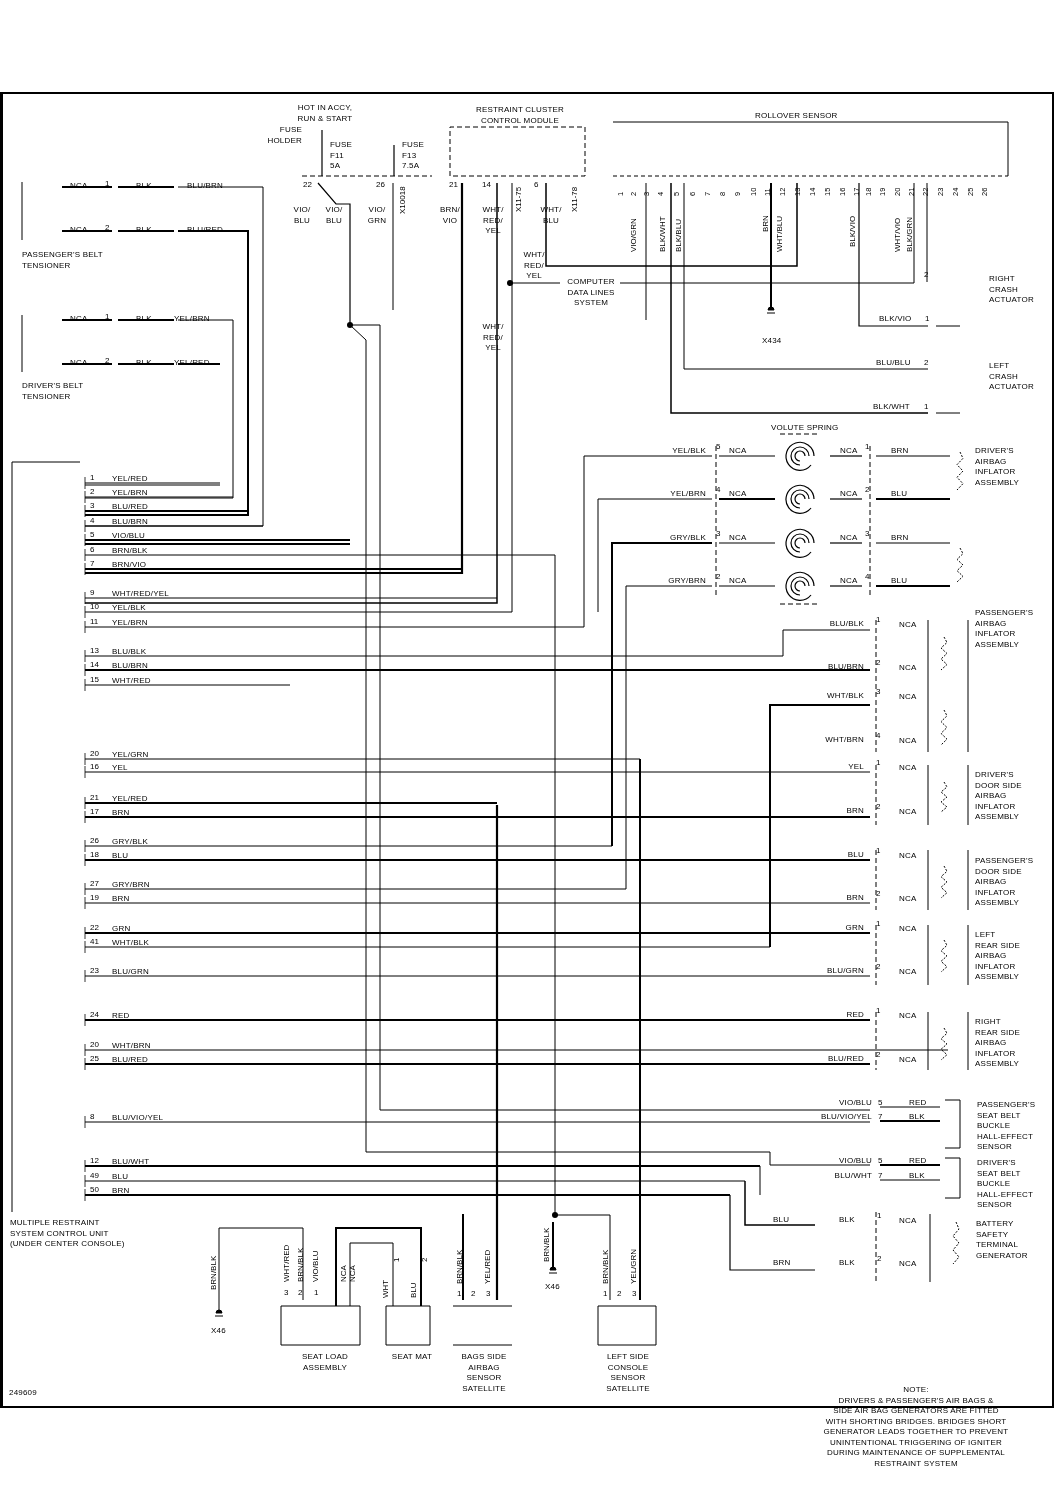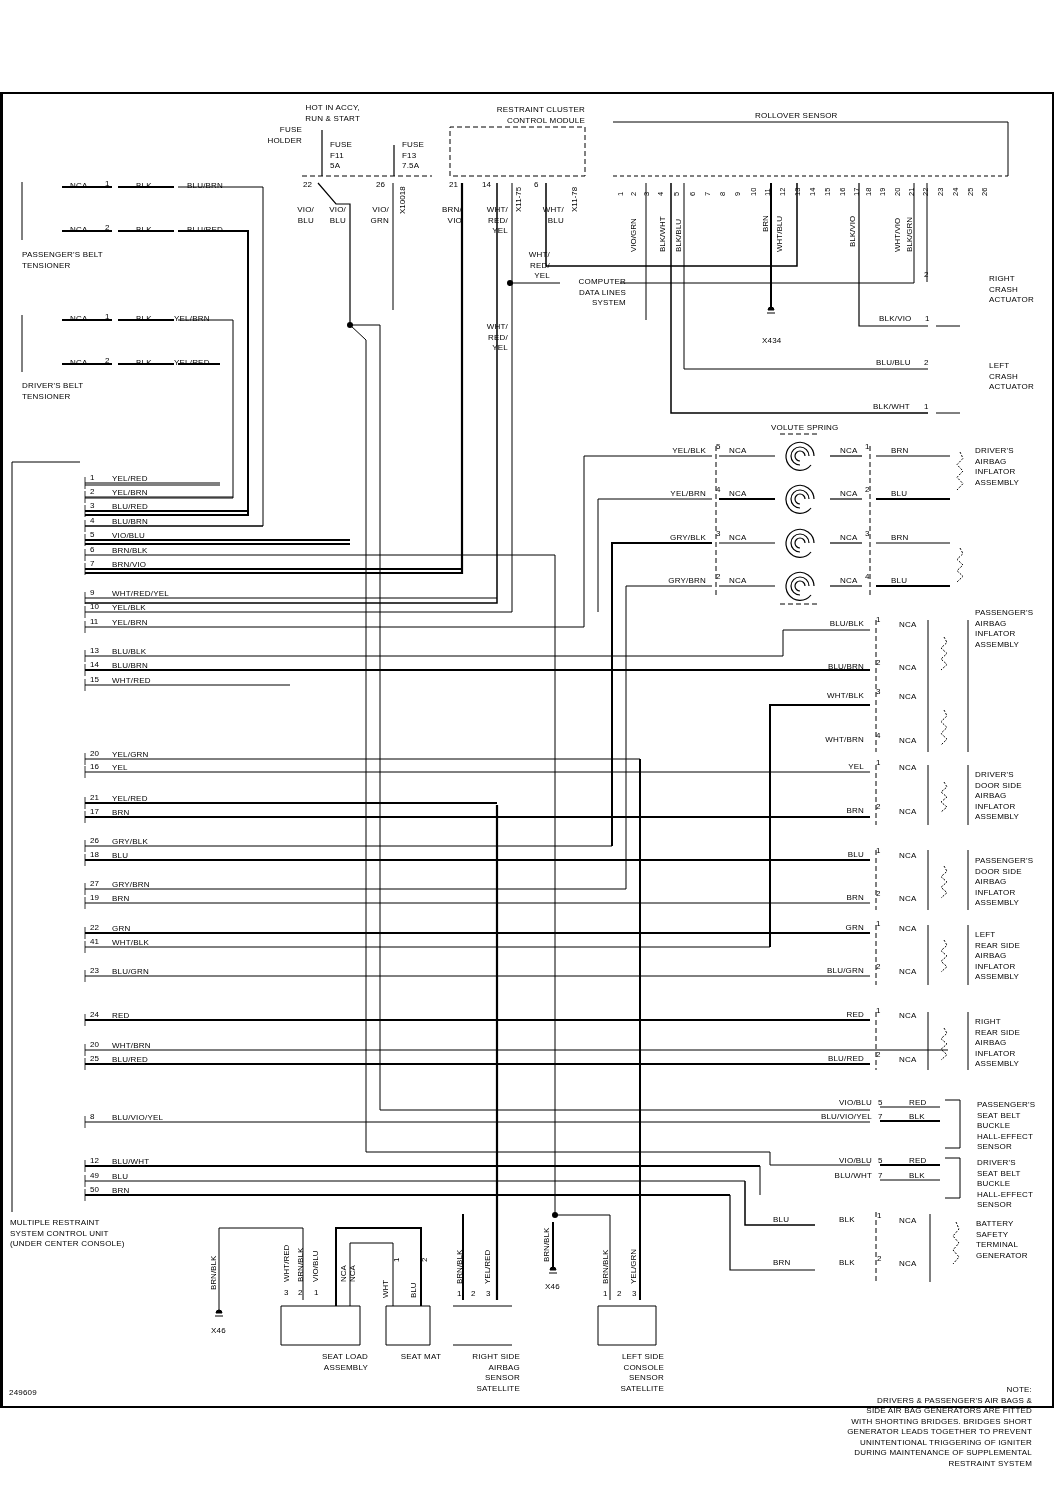"HOT IN ACCY," .center { text-align: right -> center }
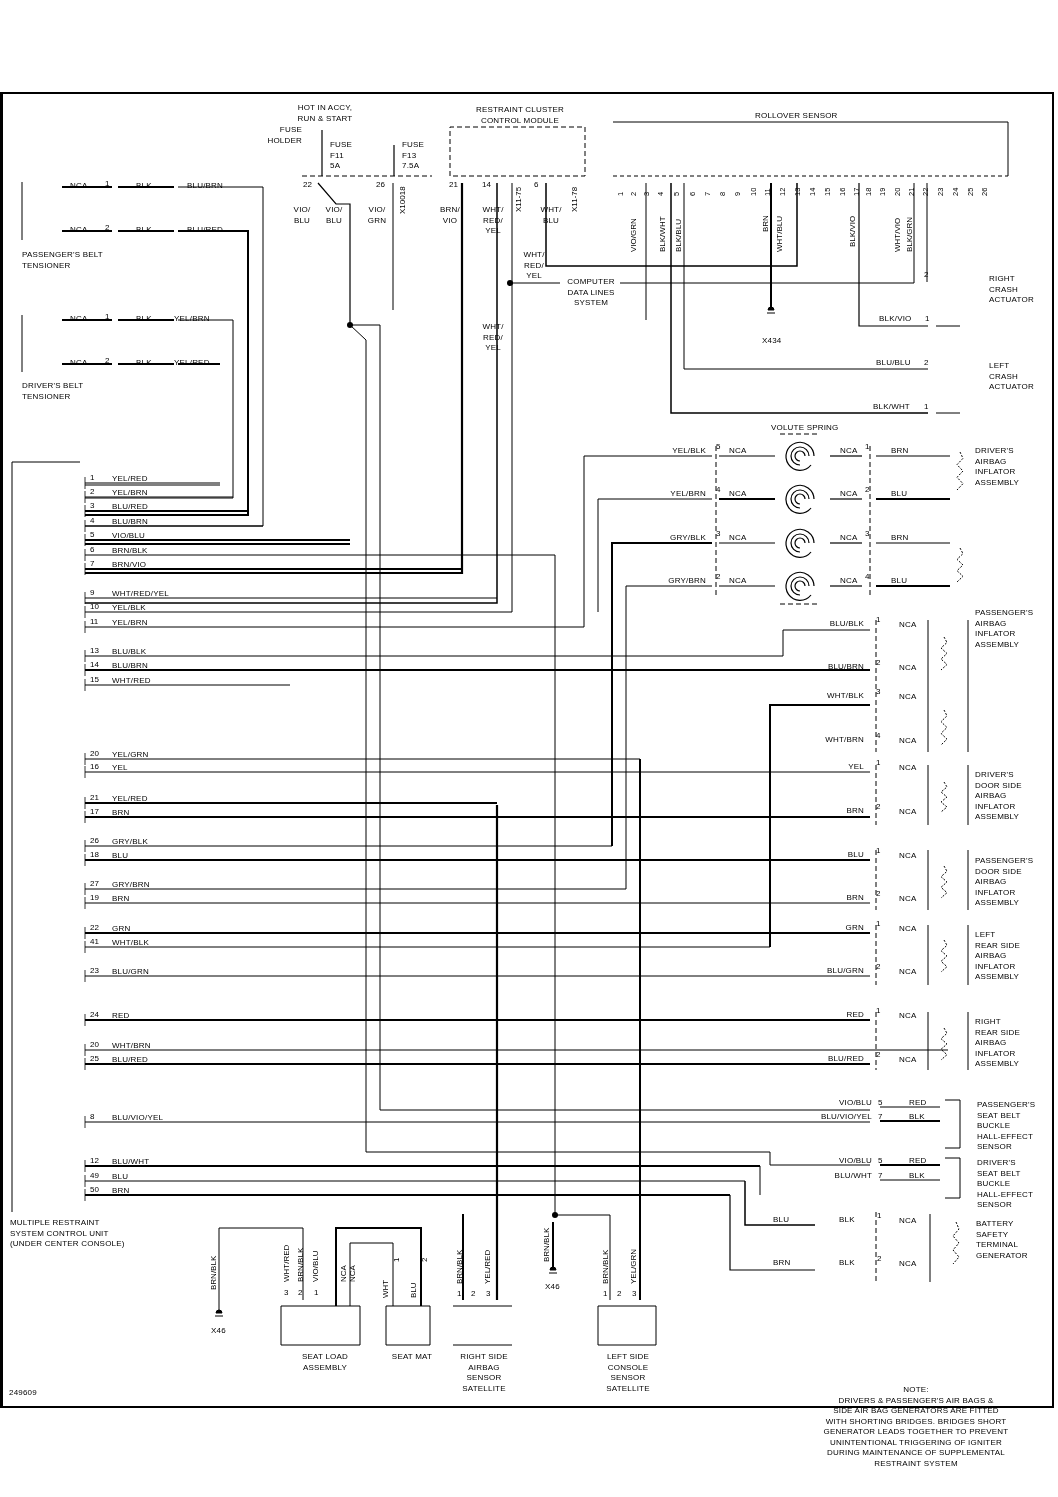"RIGHT SIDE" div.lbl { text: RIGHT -> BAGS }
